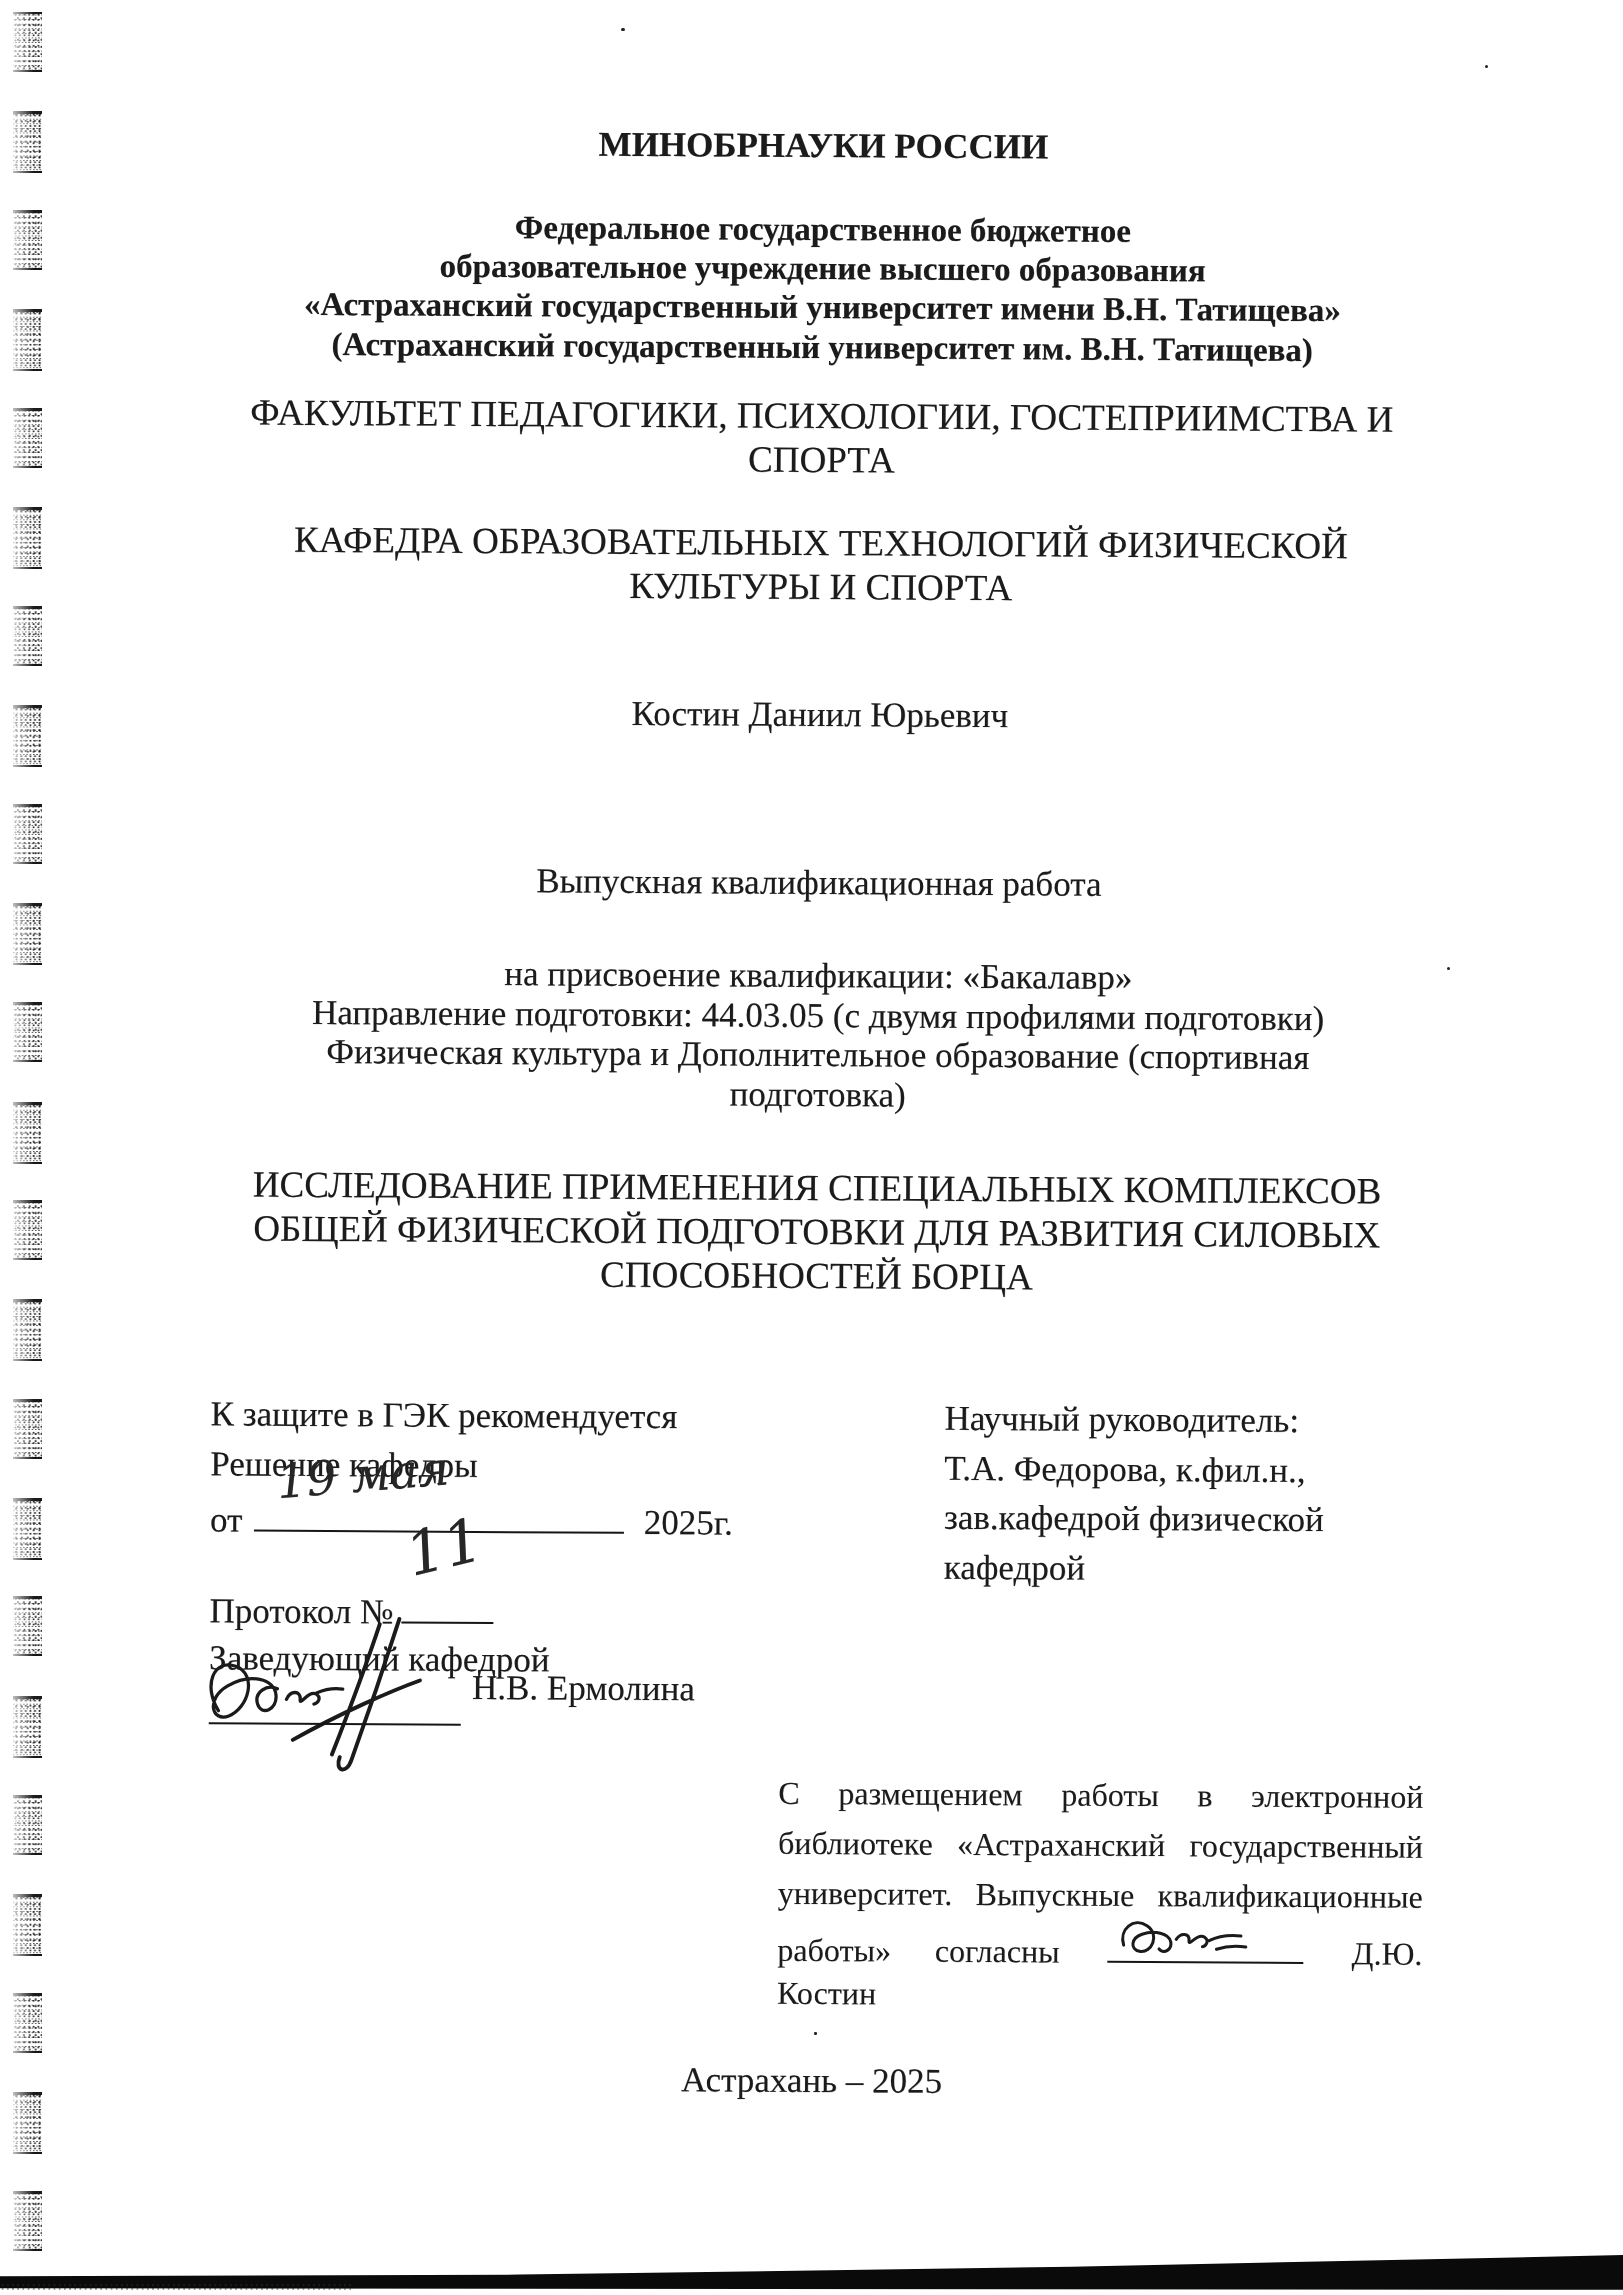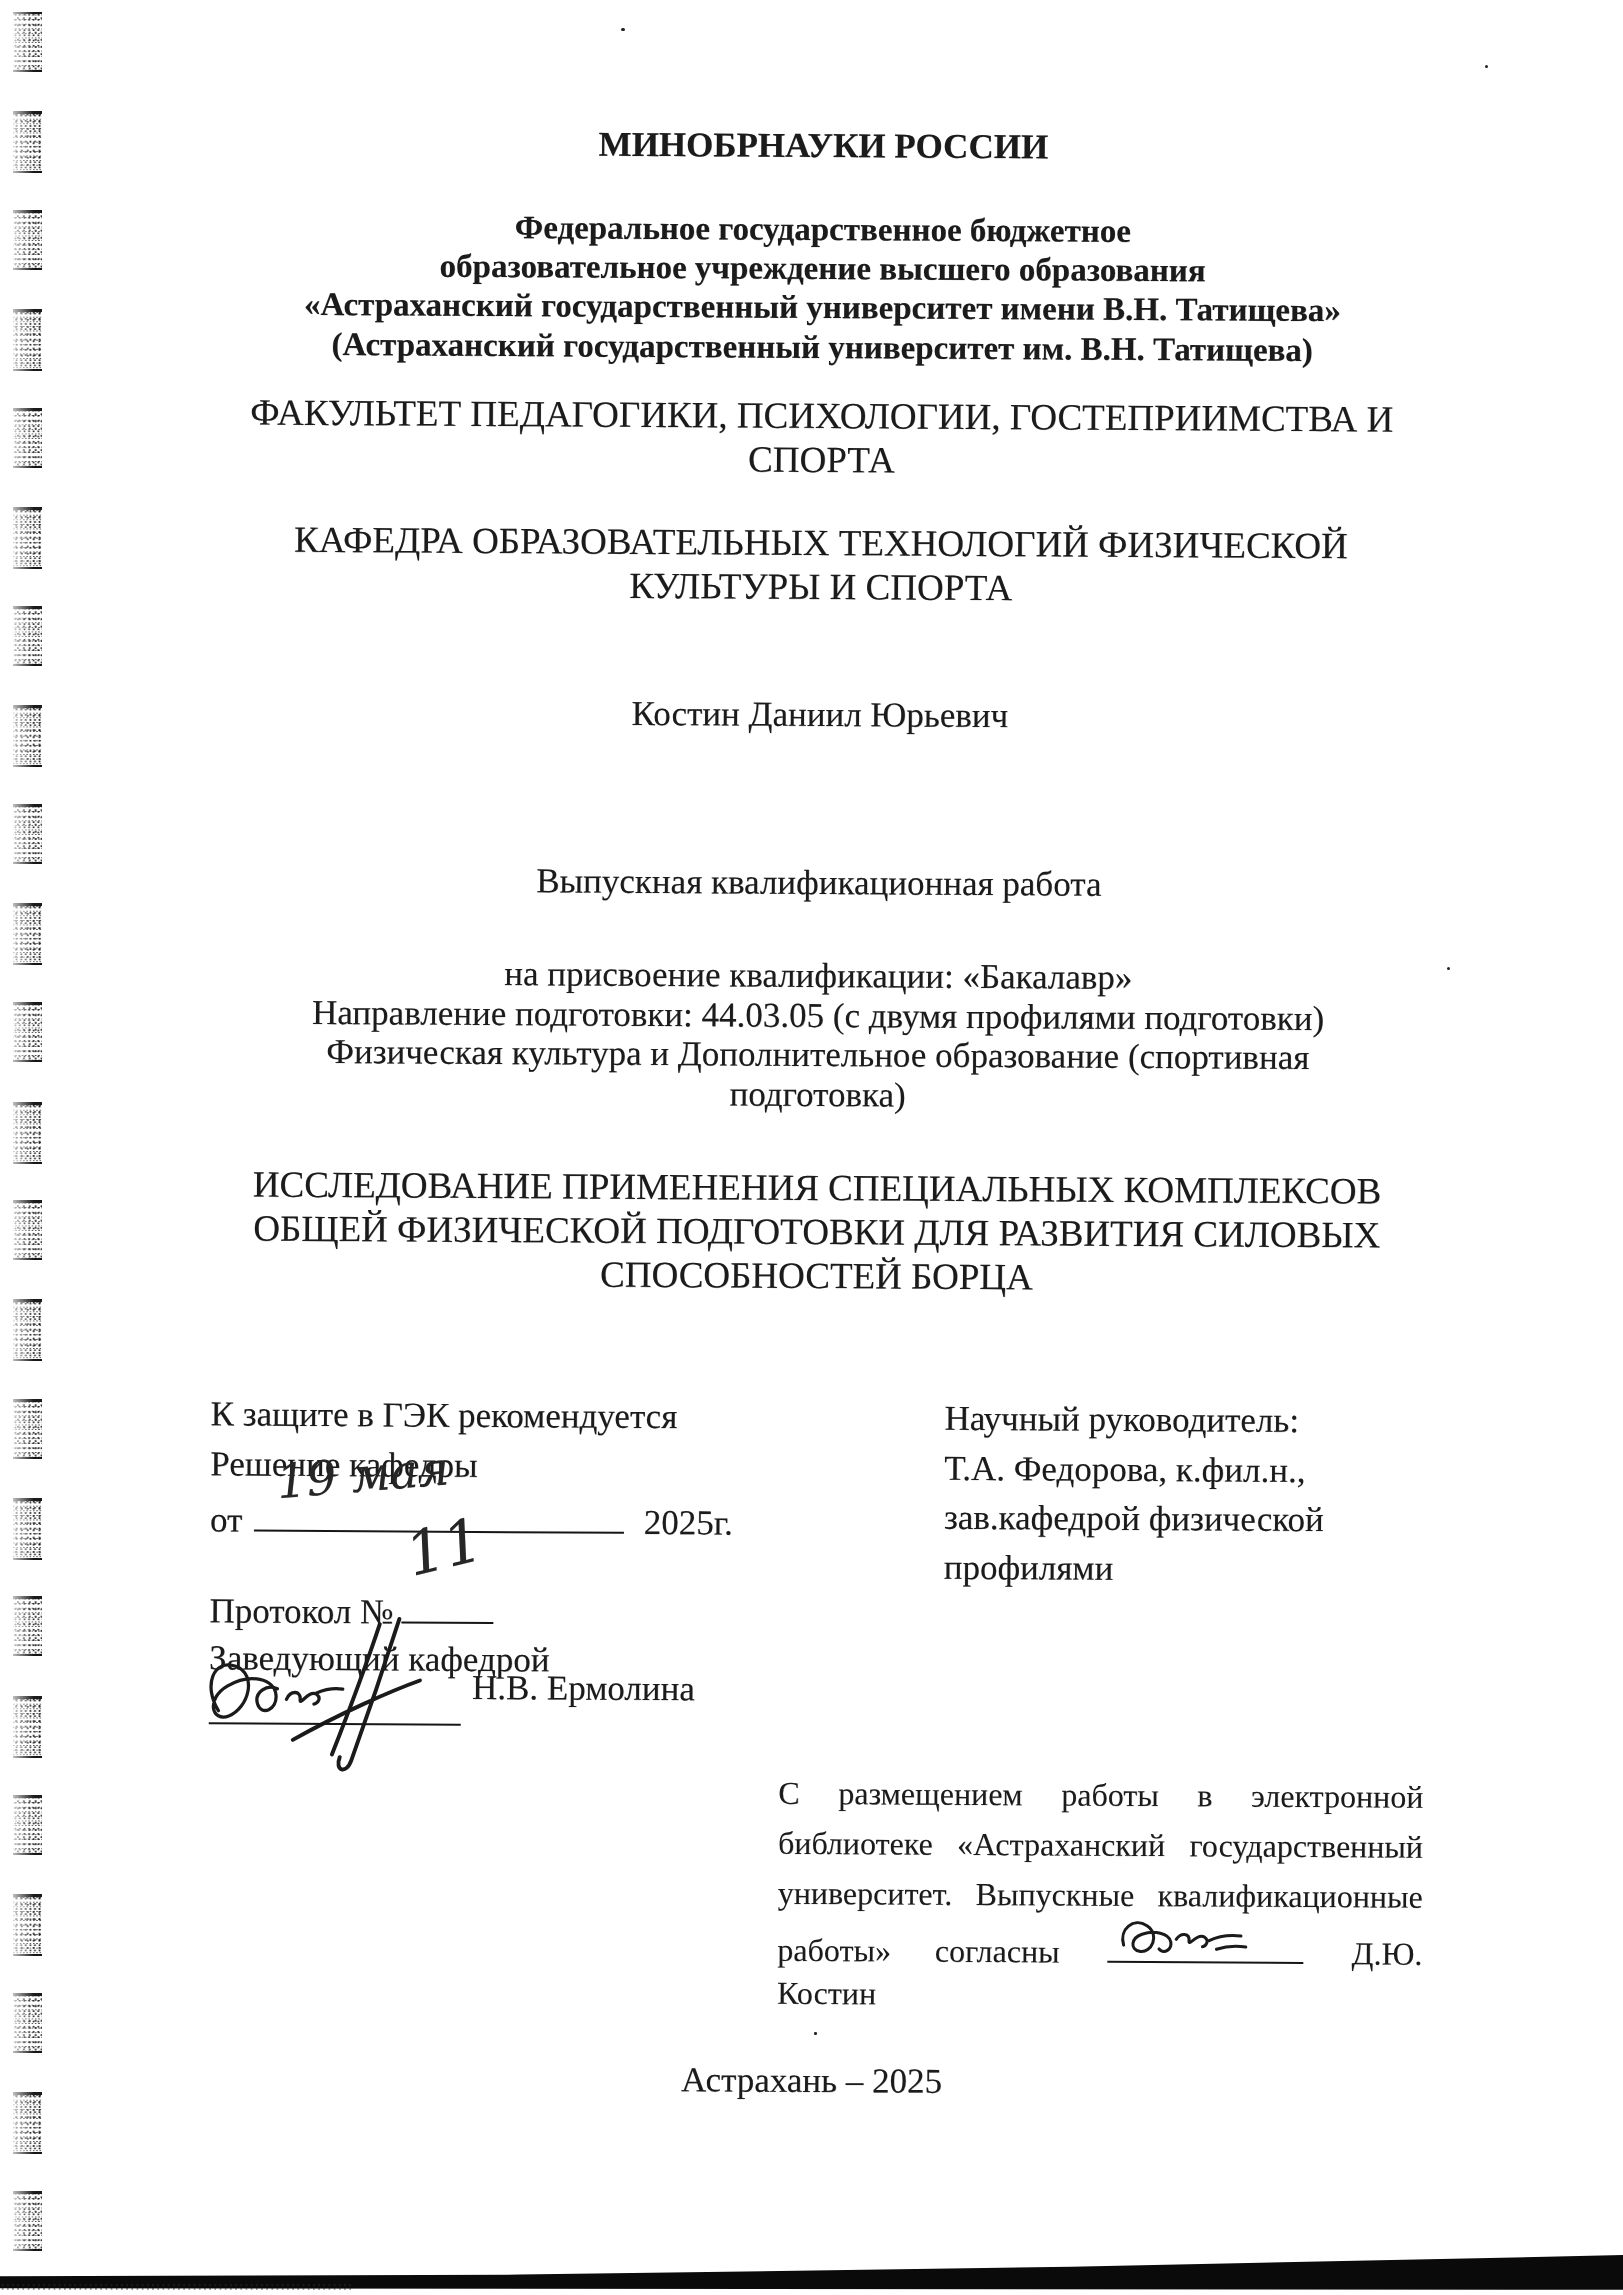"профилями" div.ln { text: профилями -> кафедрой }
